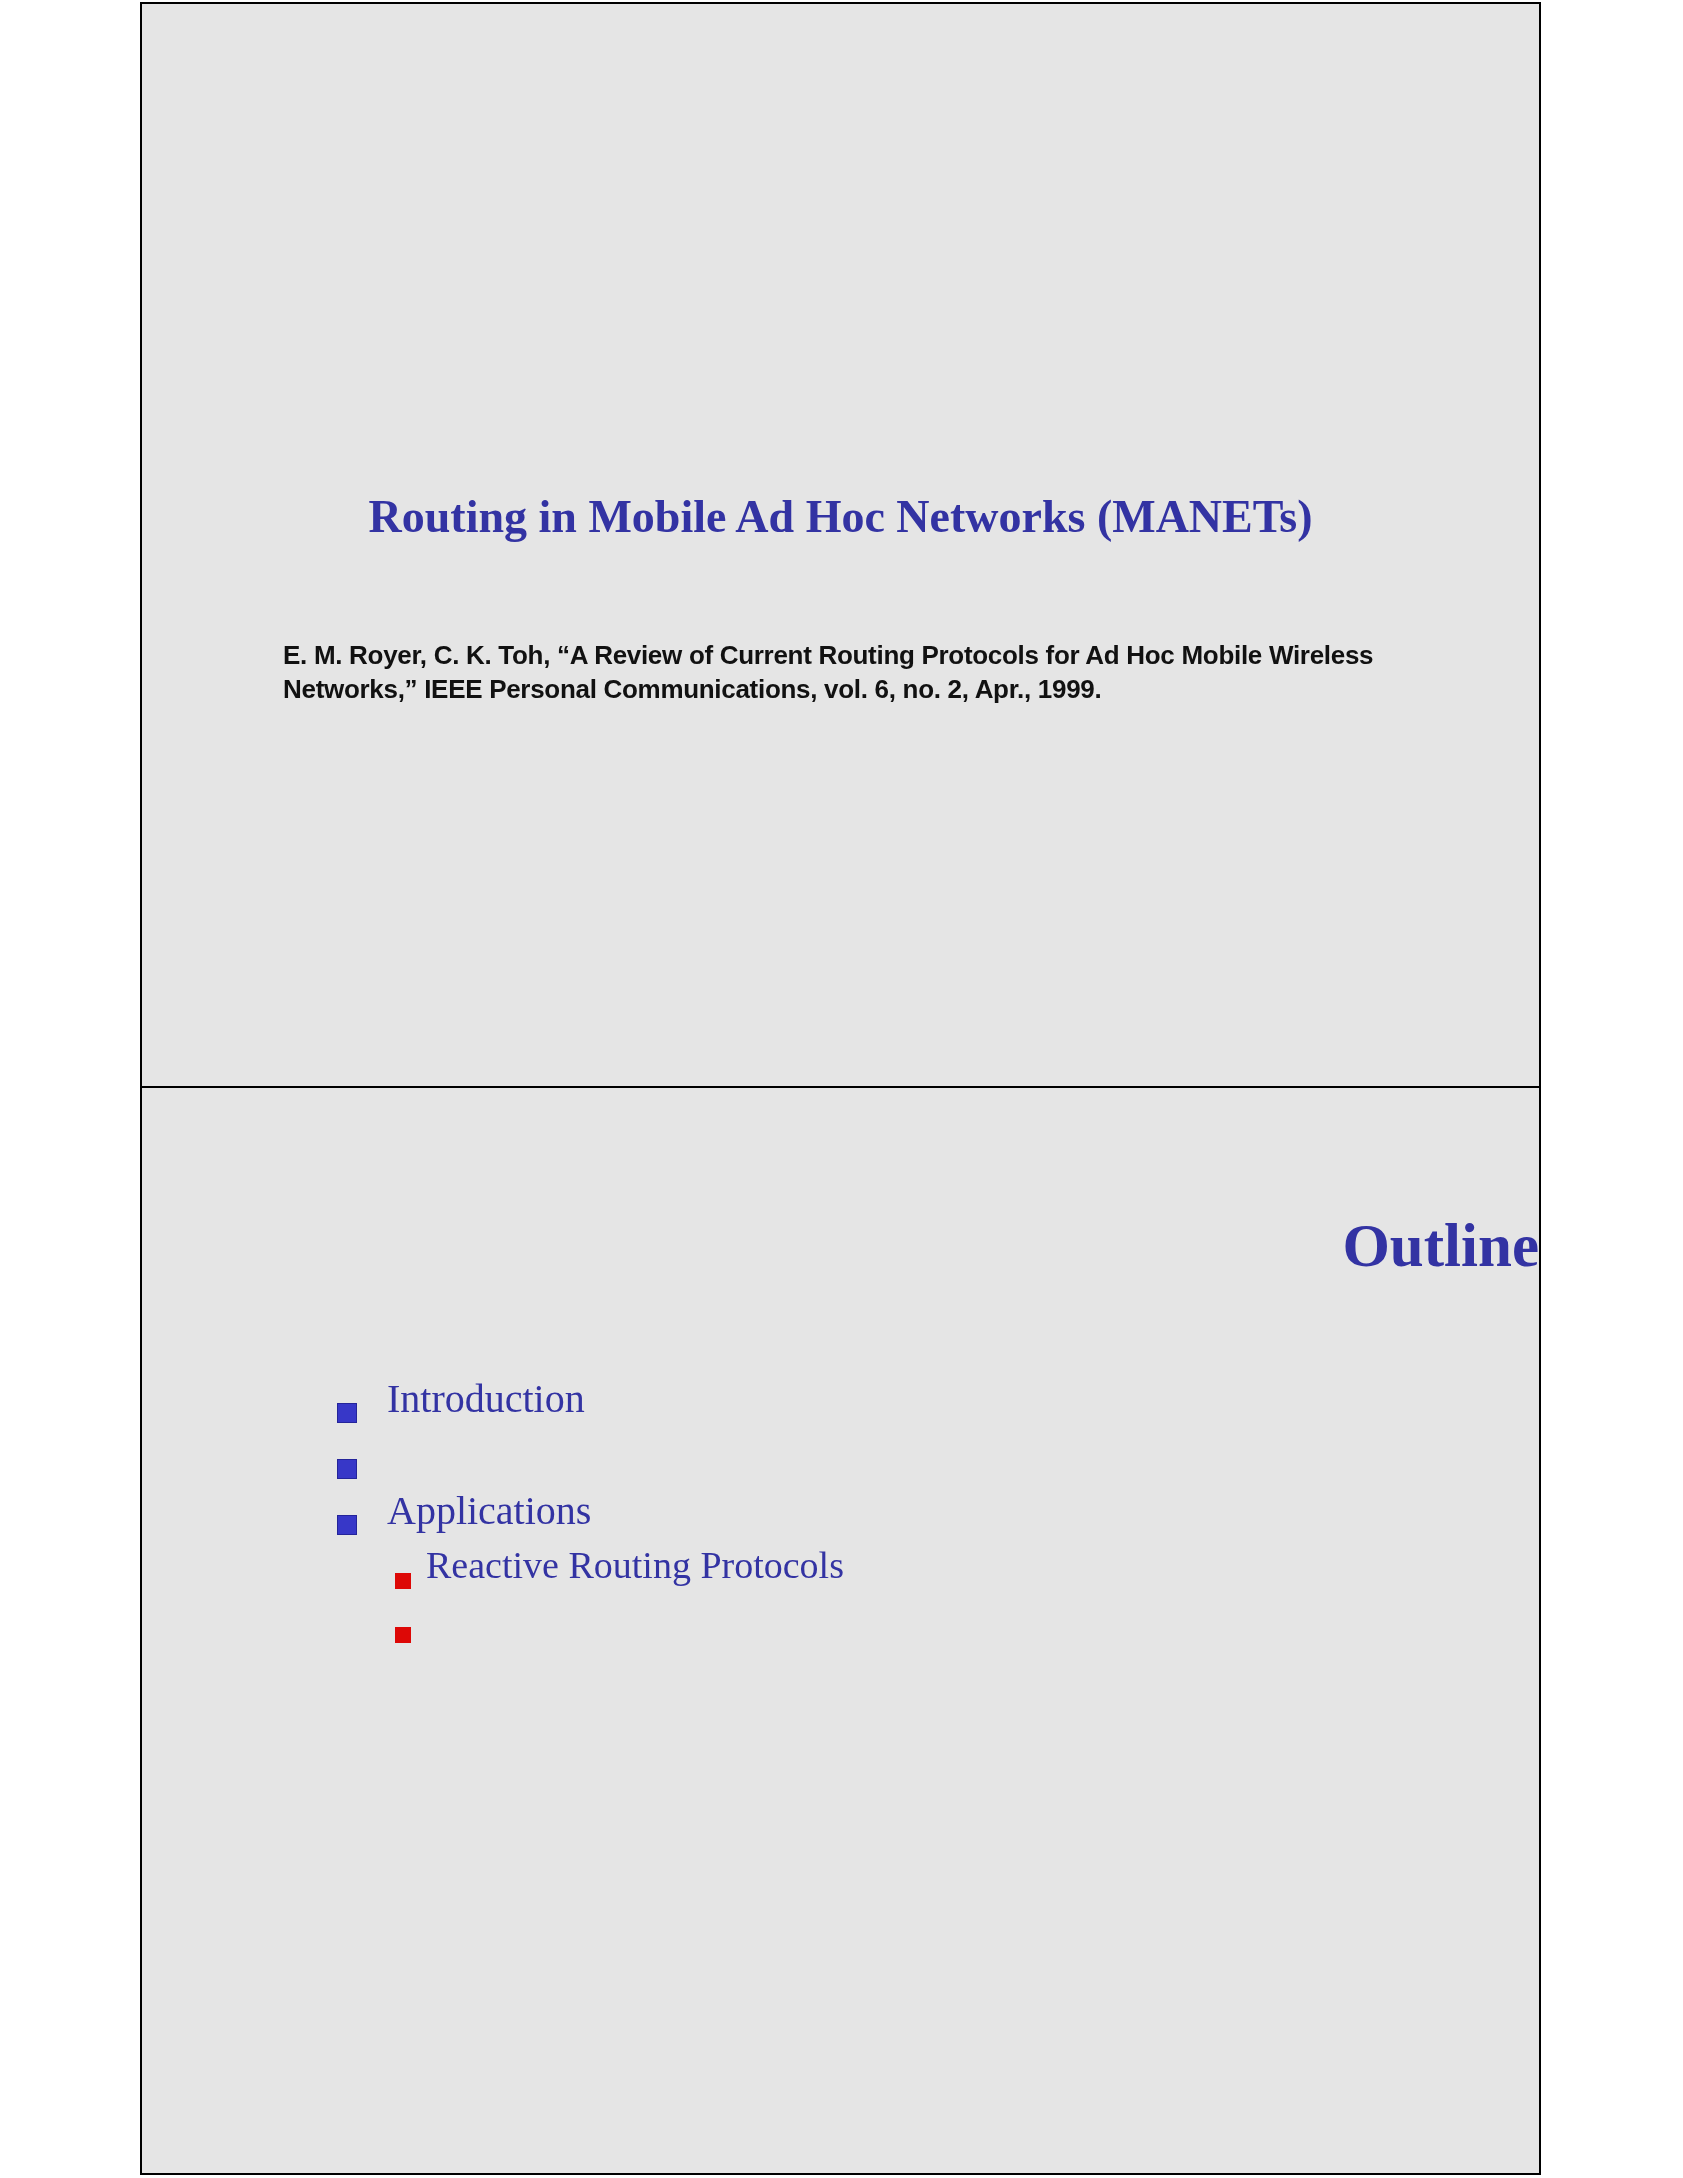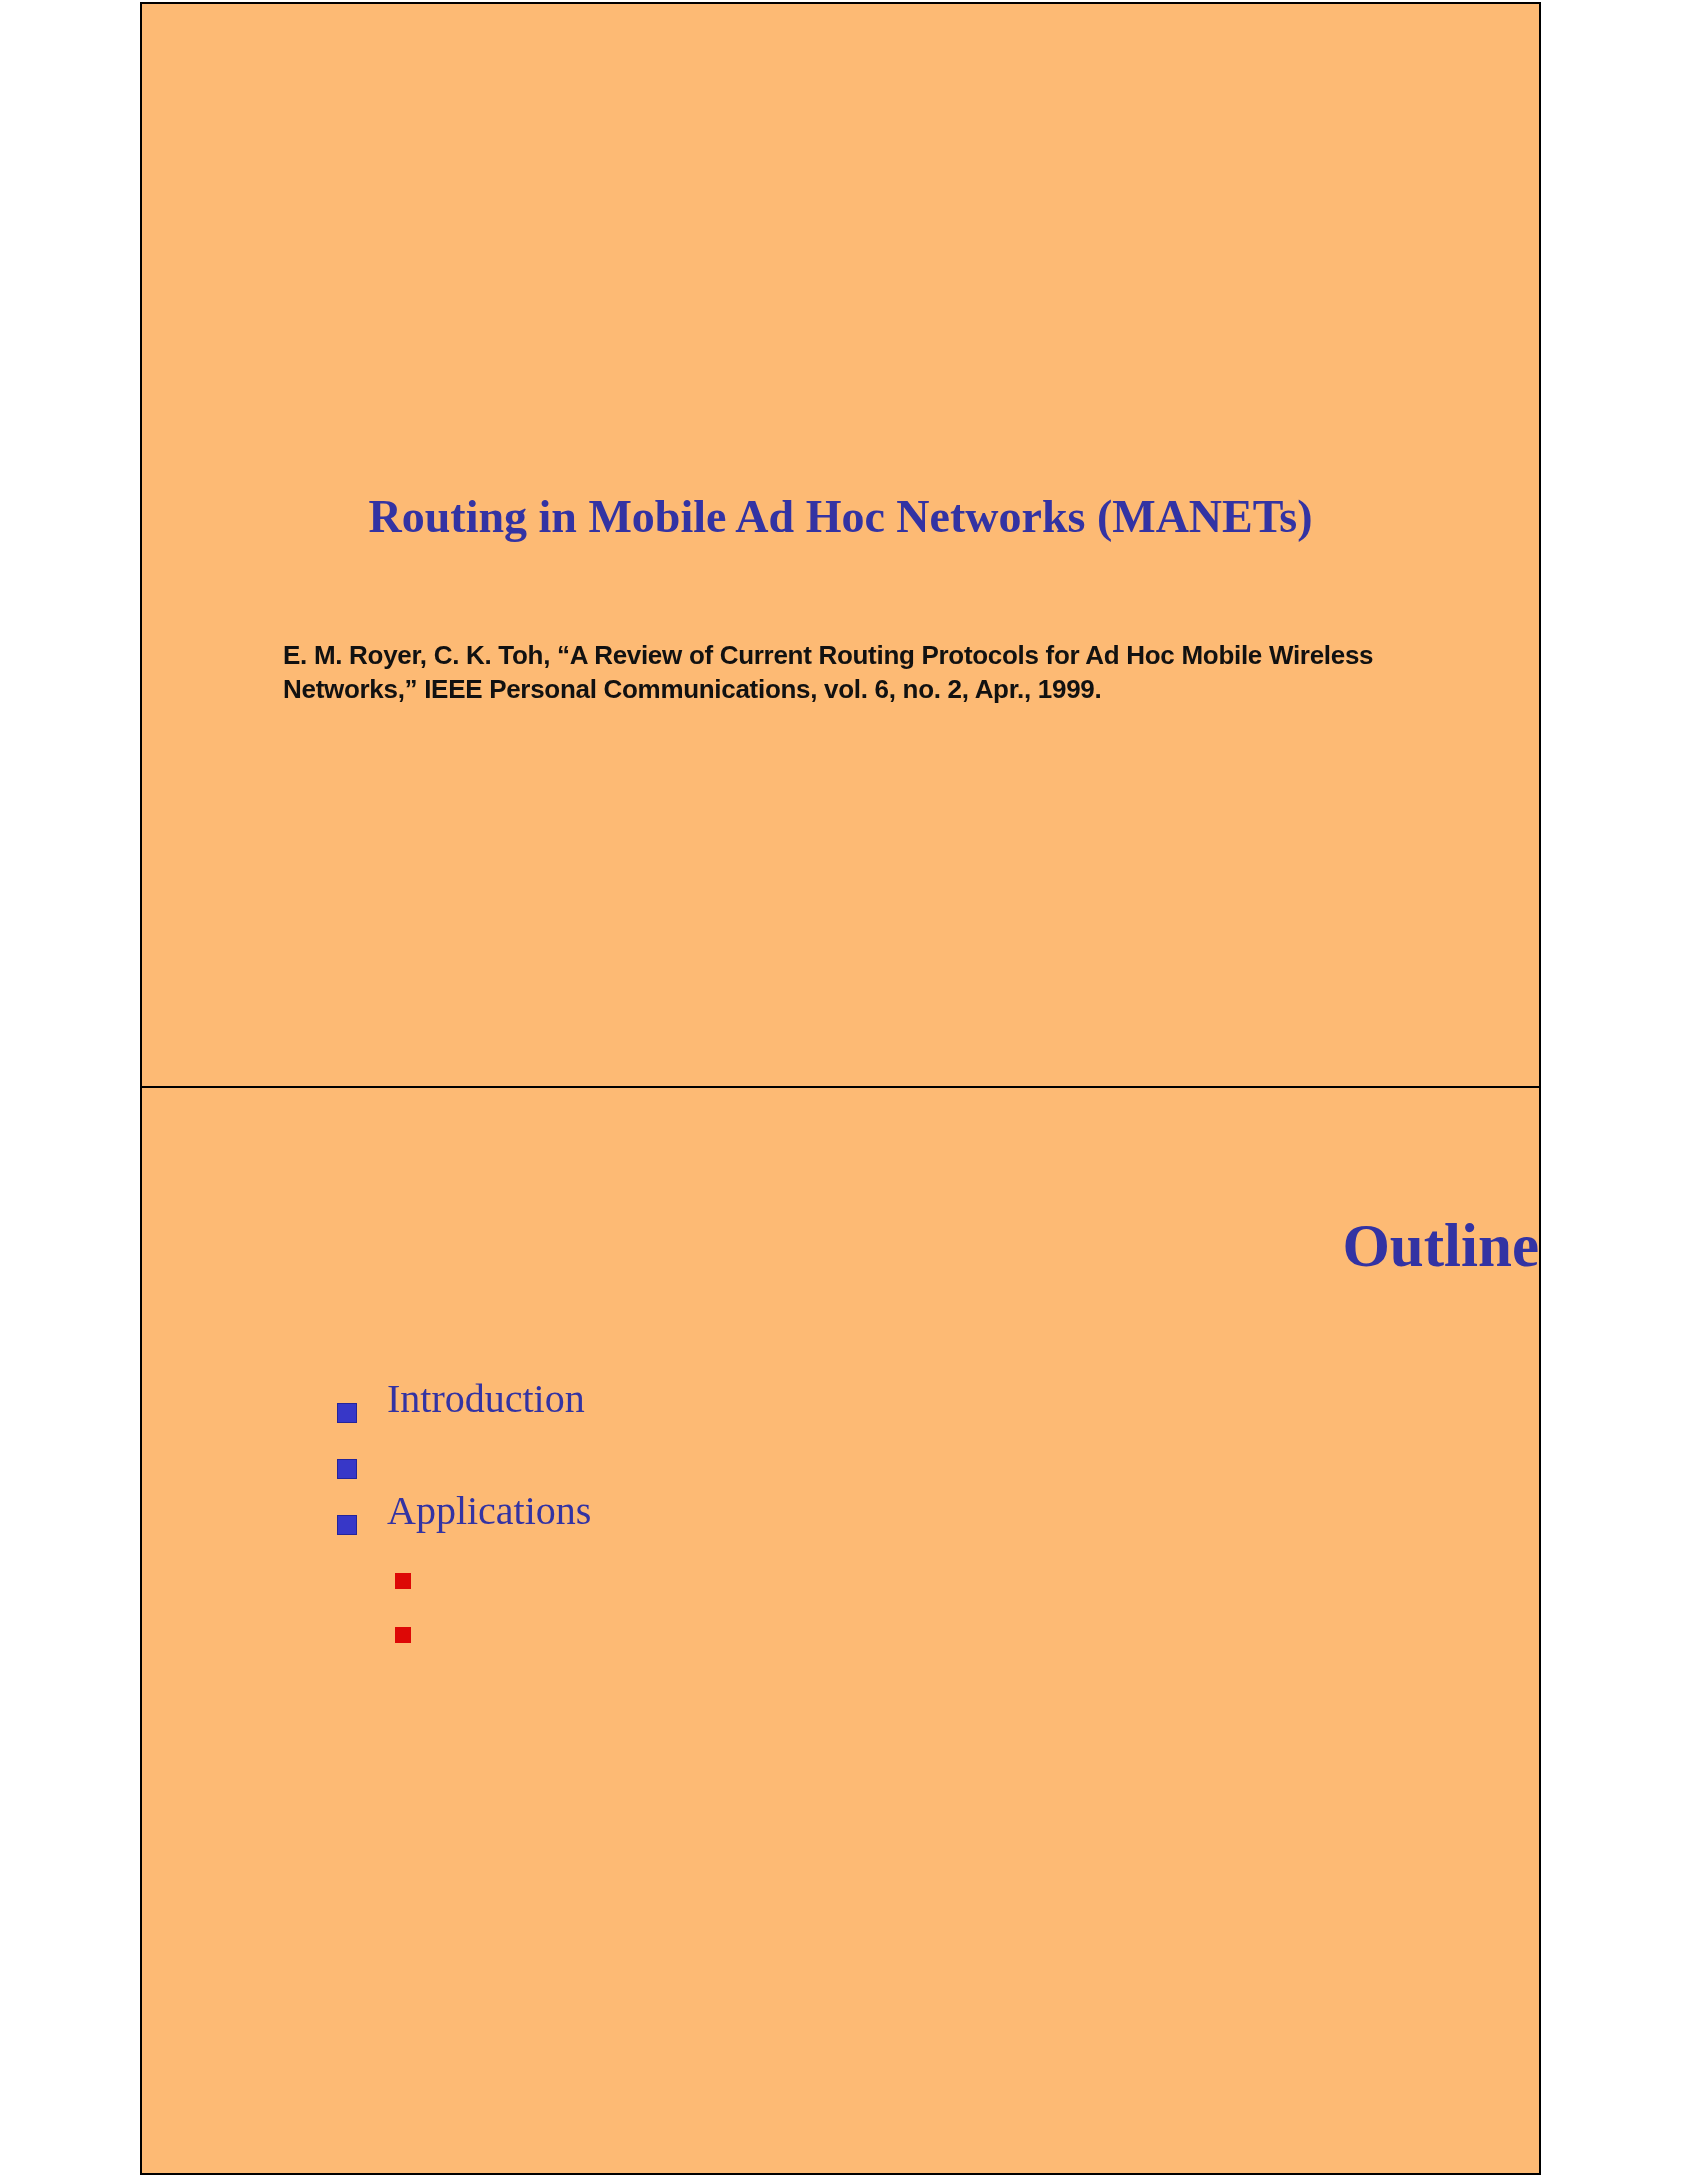"Routing in Mobile Ad Hoc" .slide { background: #fdba74 -> #e5e5e5 }
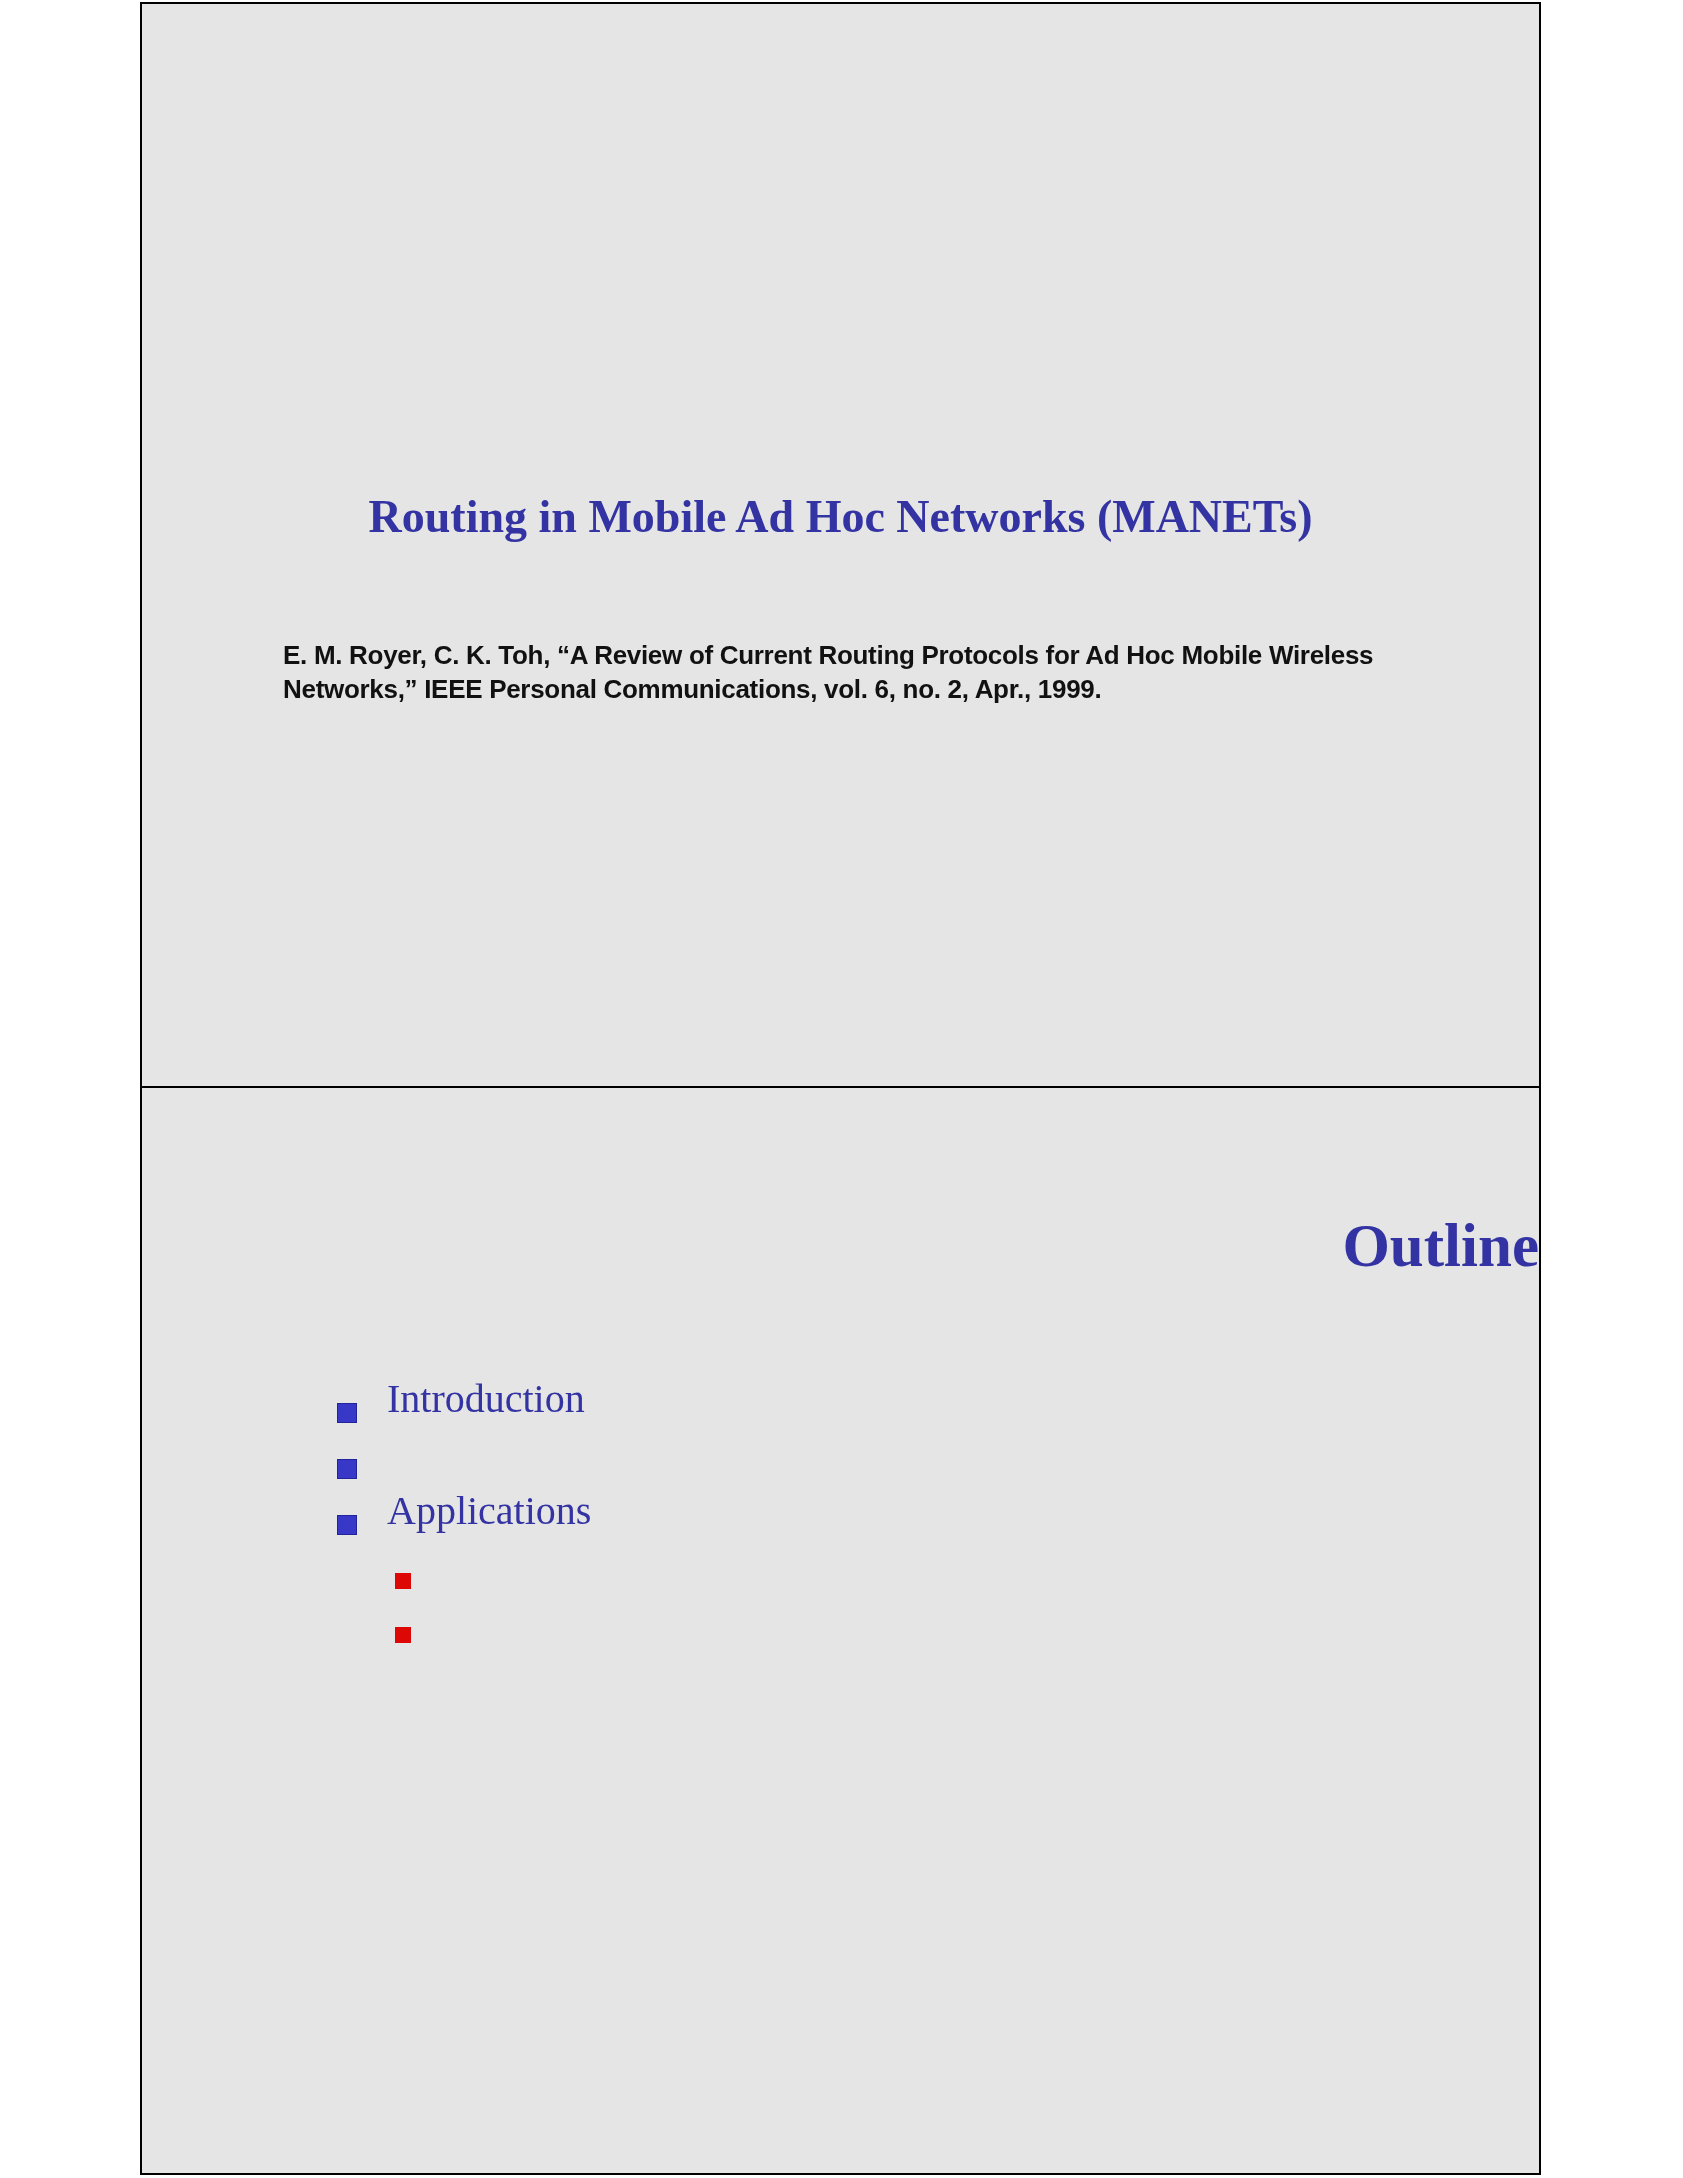"Reactive Routing Protocols" span { html: none -> <span>Reactive Routing Protocols</span> }
